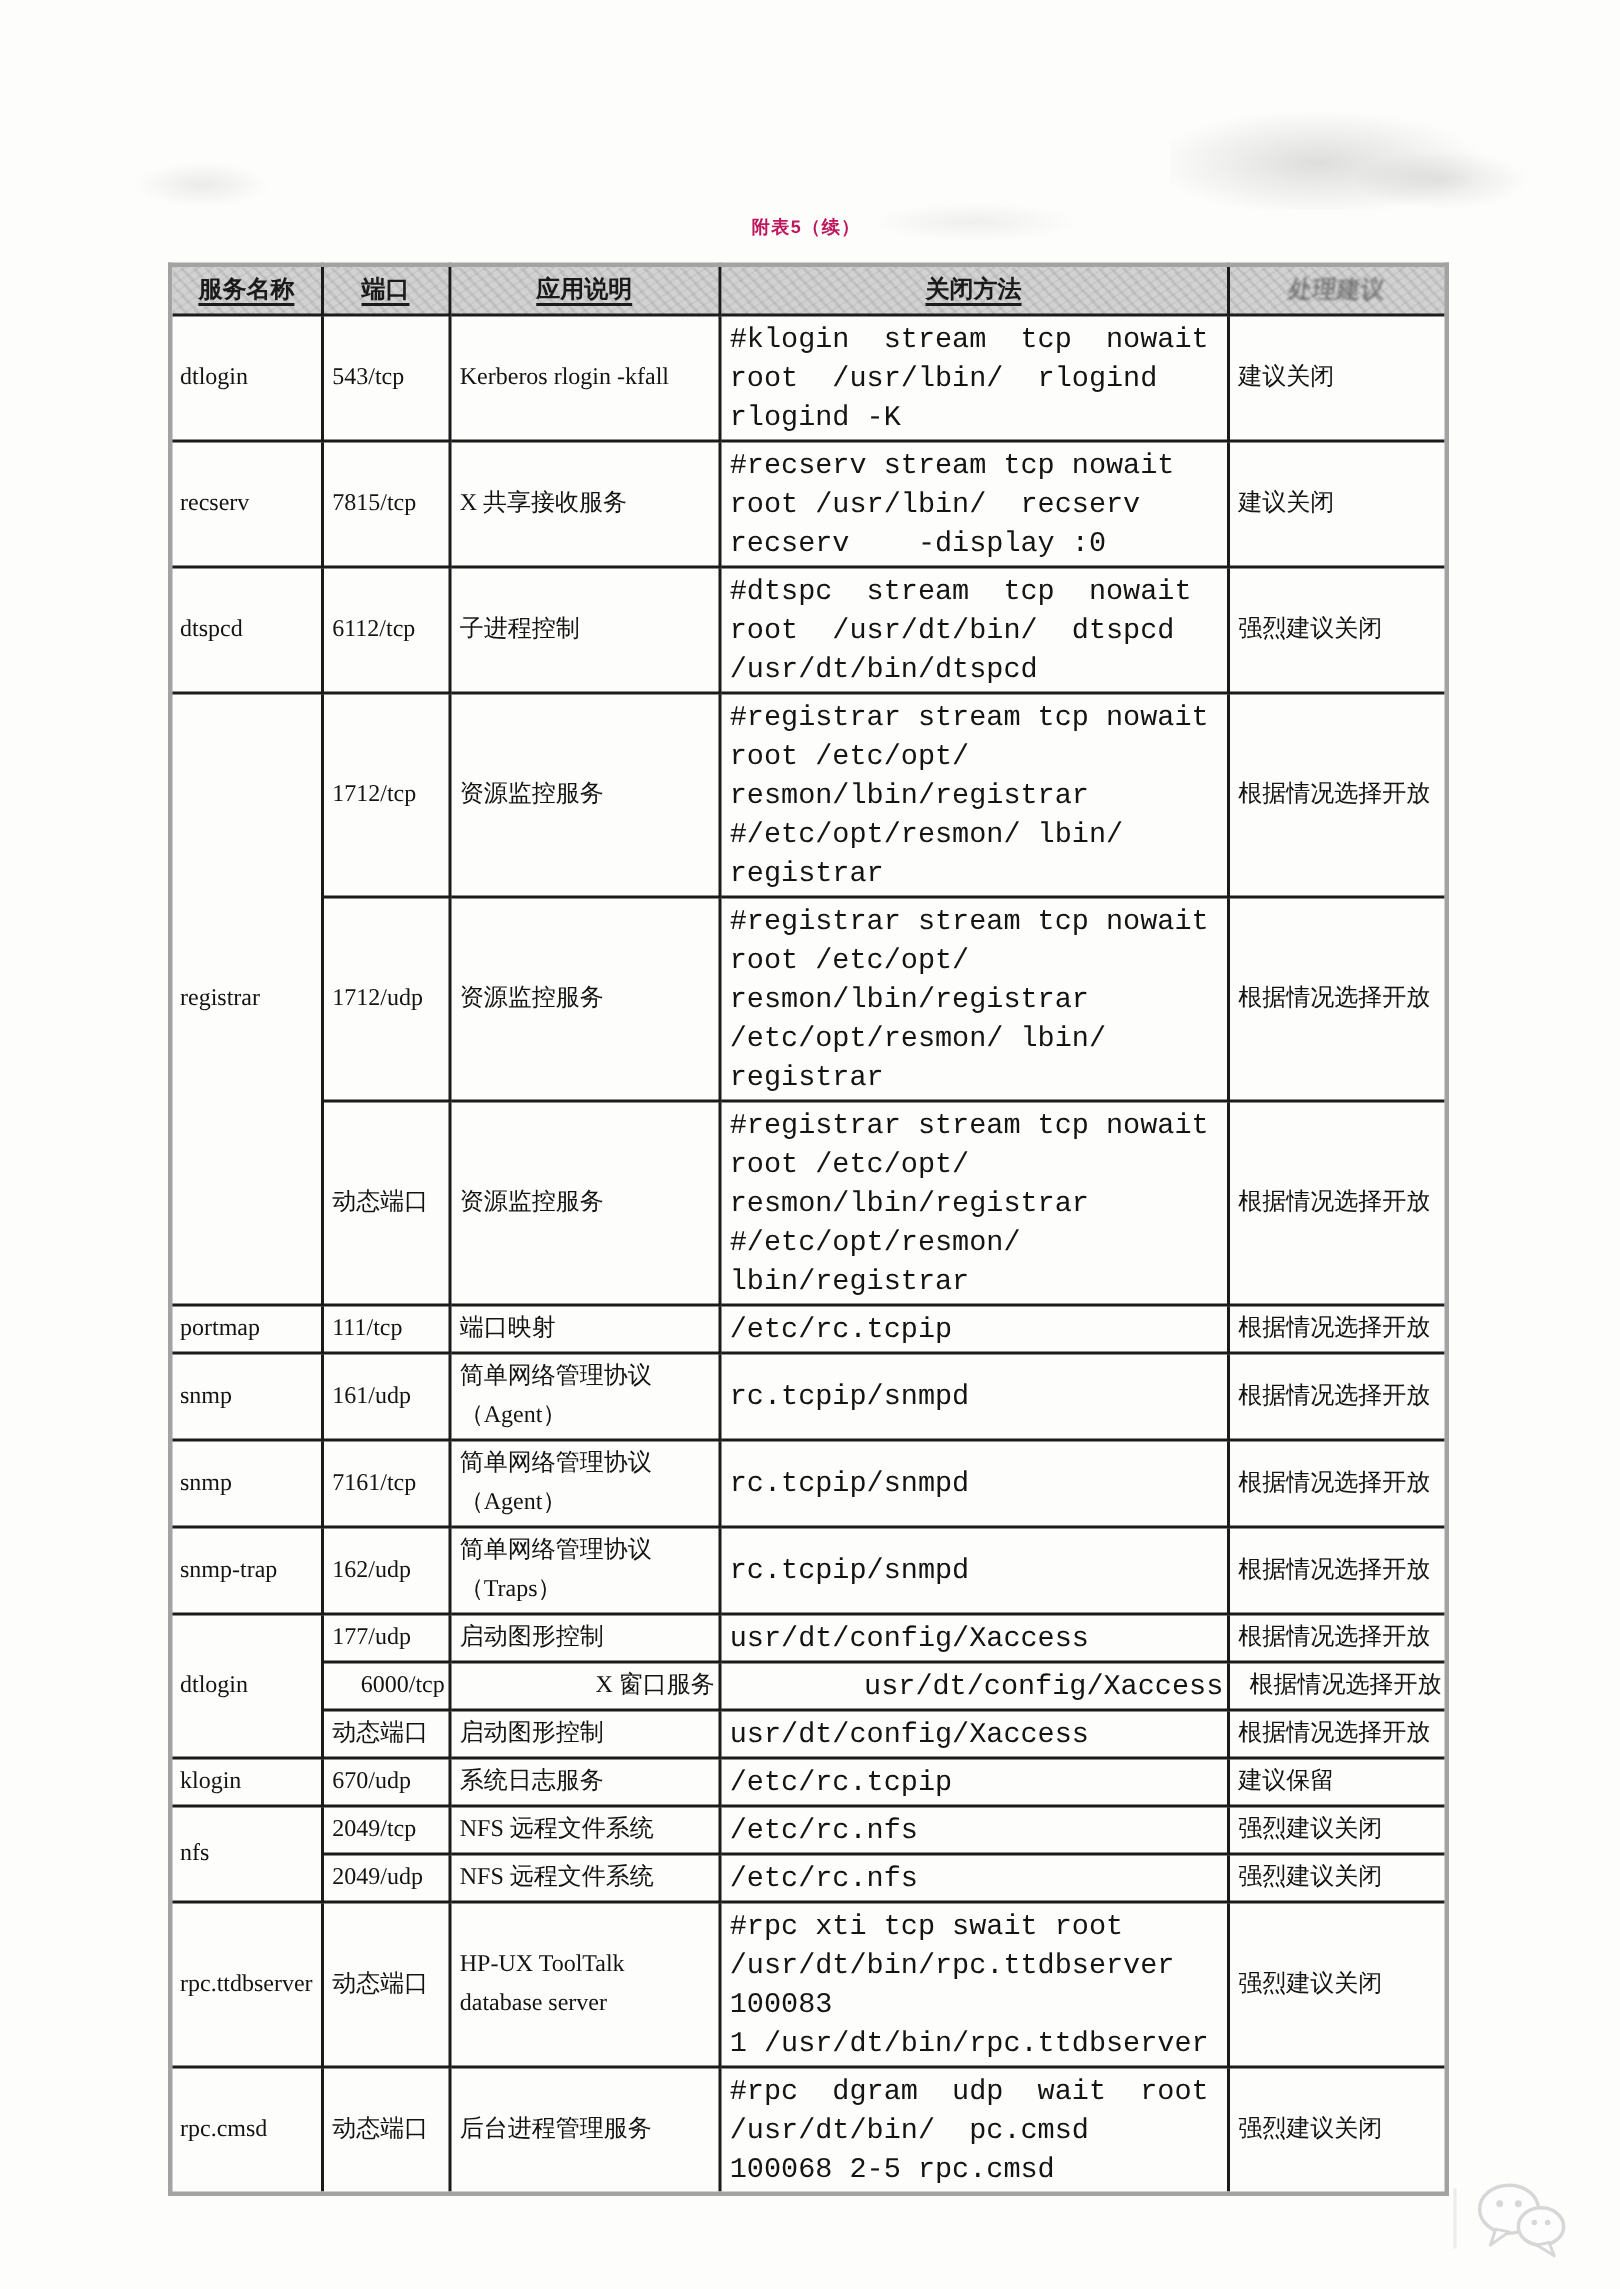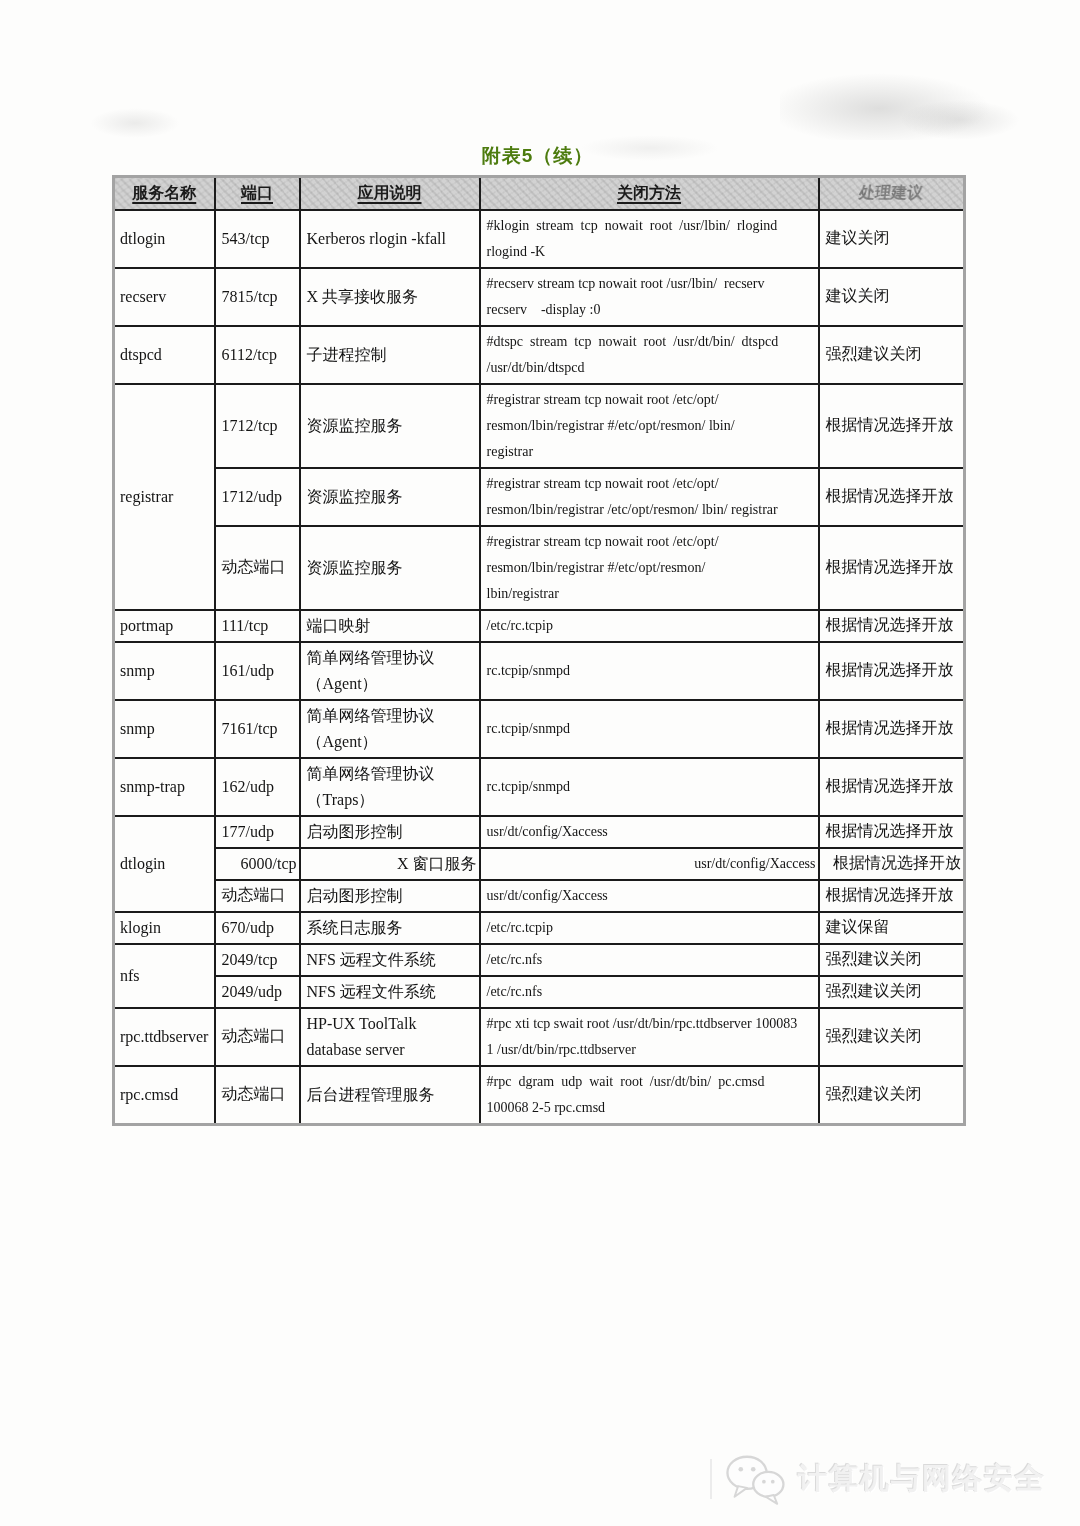"附表5（续）" .title { color: #4d7c0f -> #be185d; font-size: 19px -> 12px }
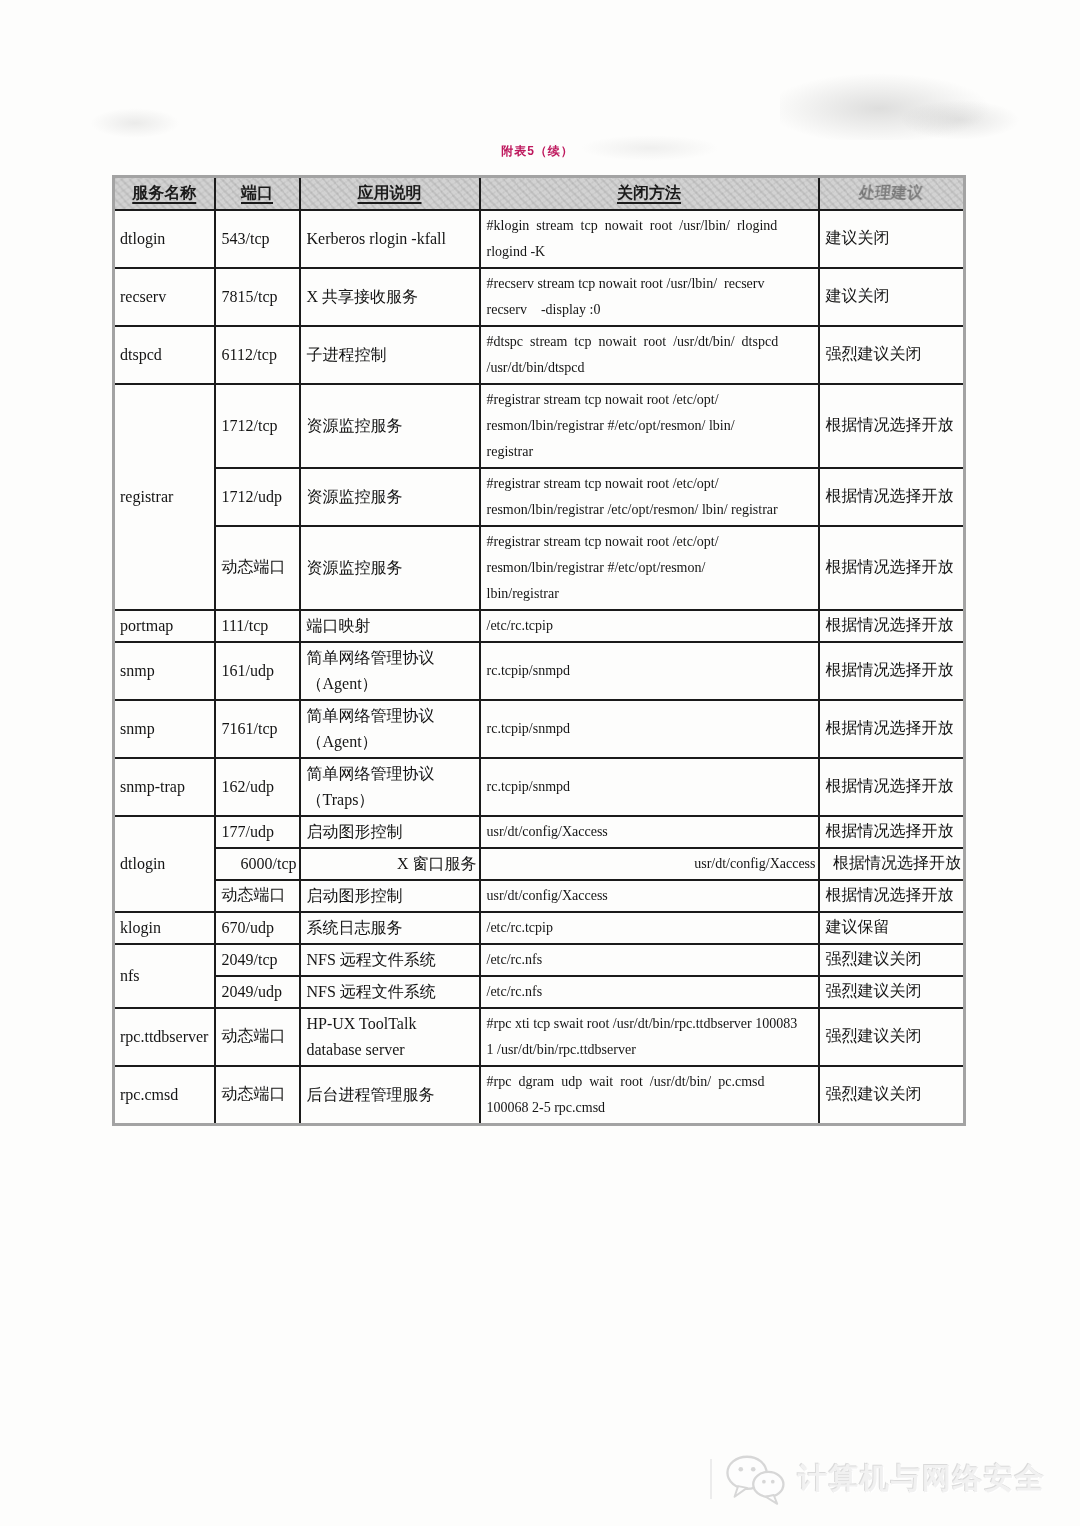"#klogin stream tcp nowait root" td.c-method div { font-family: none -> Liberation Mono, monospace; font-size: 14px -> 19px }
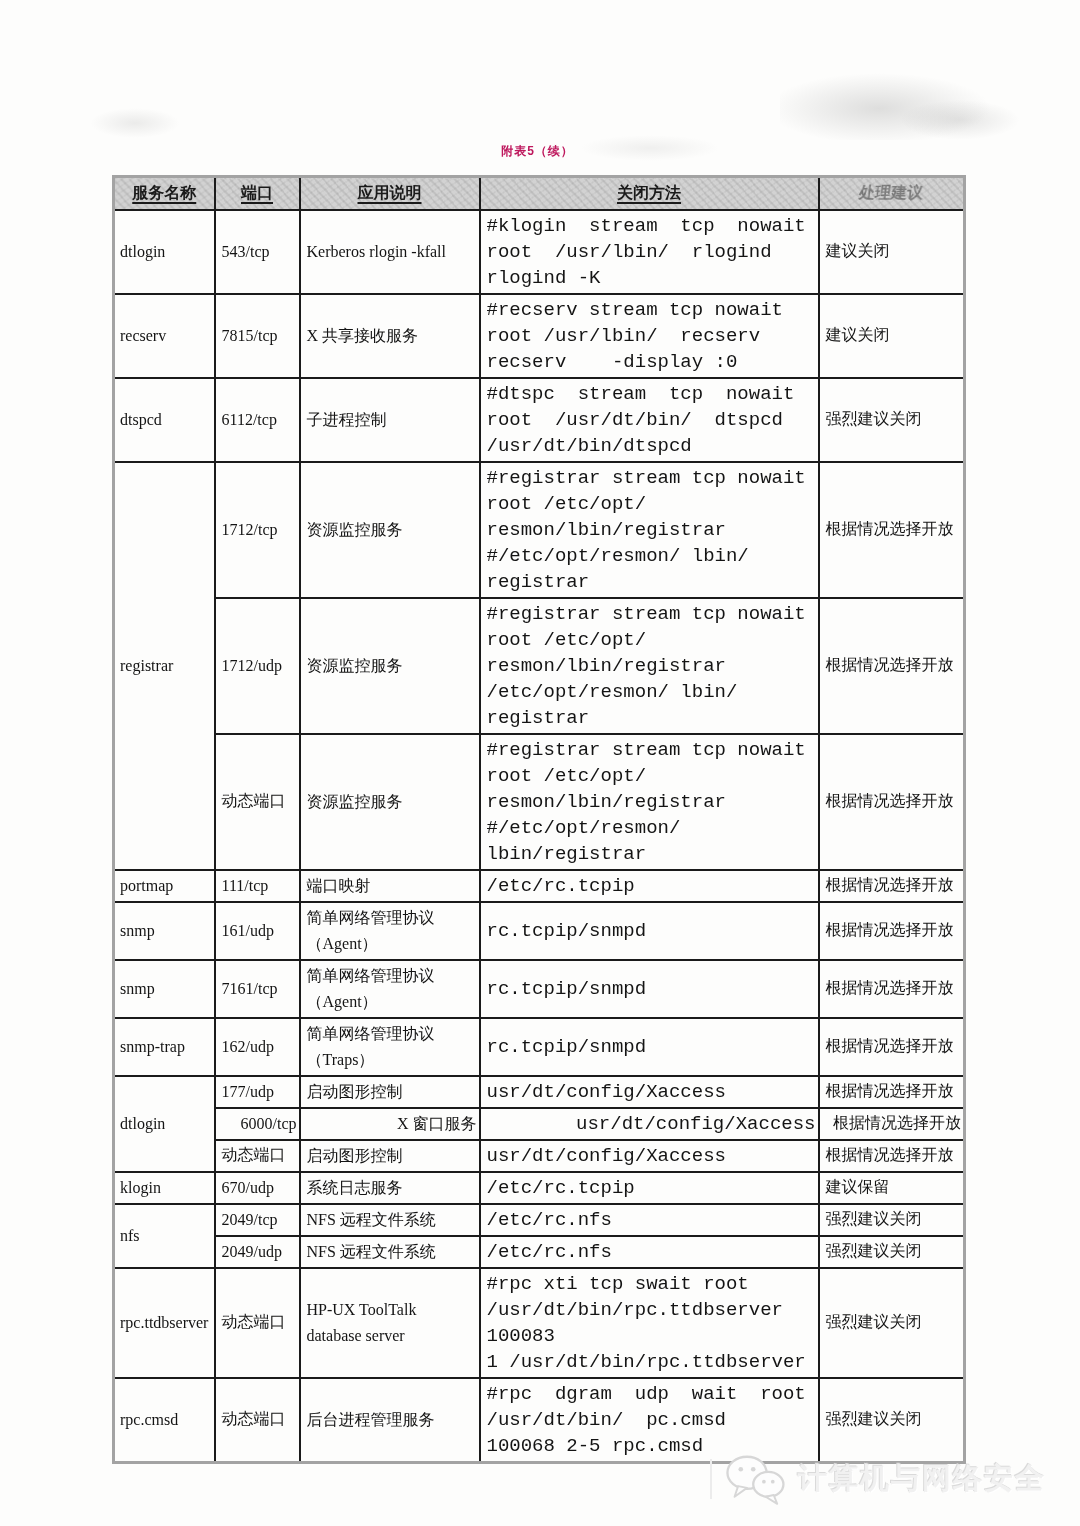"计算机与网络安全" div.brand-text { html: <div>计算机与网络安全</div> -> none }
